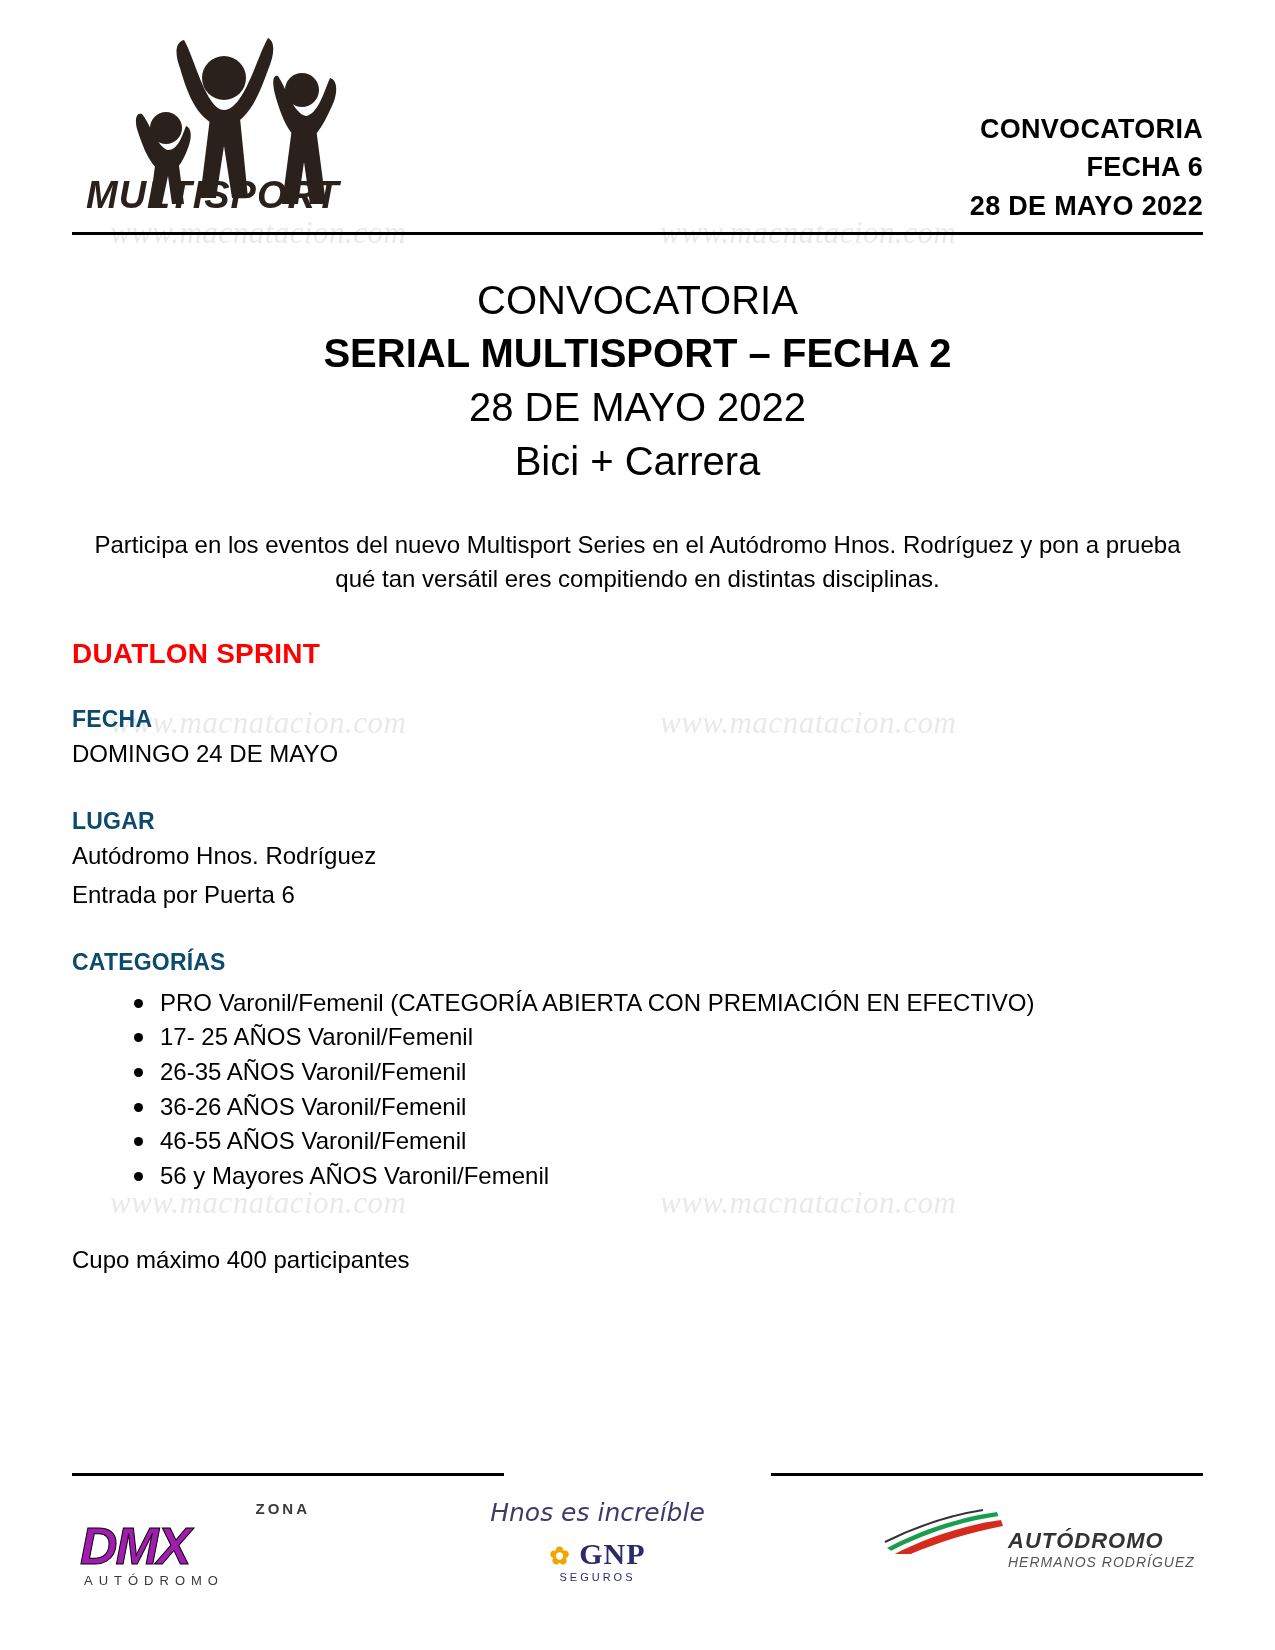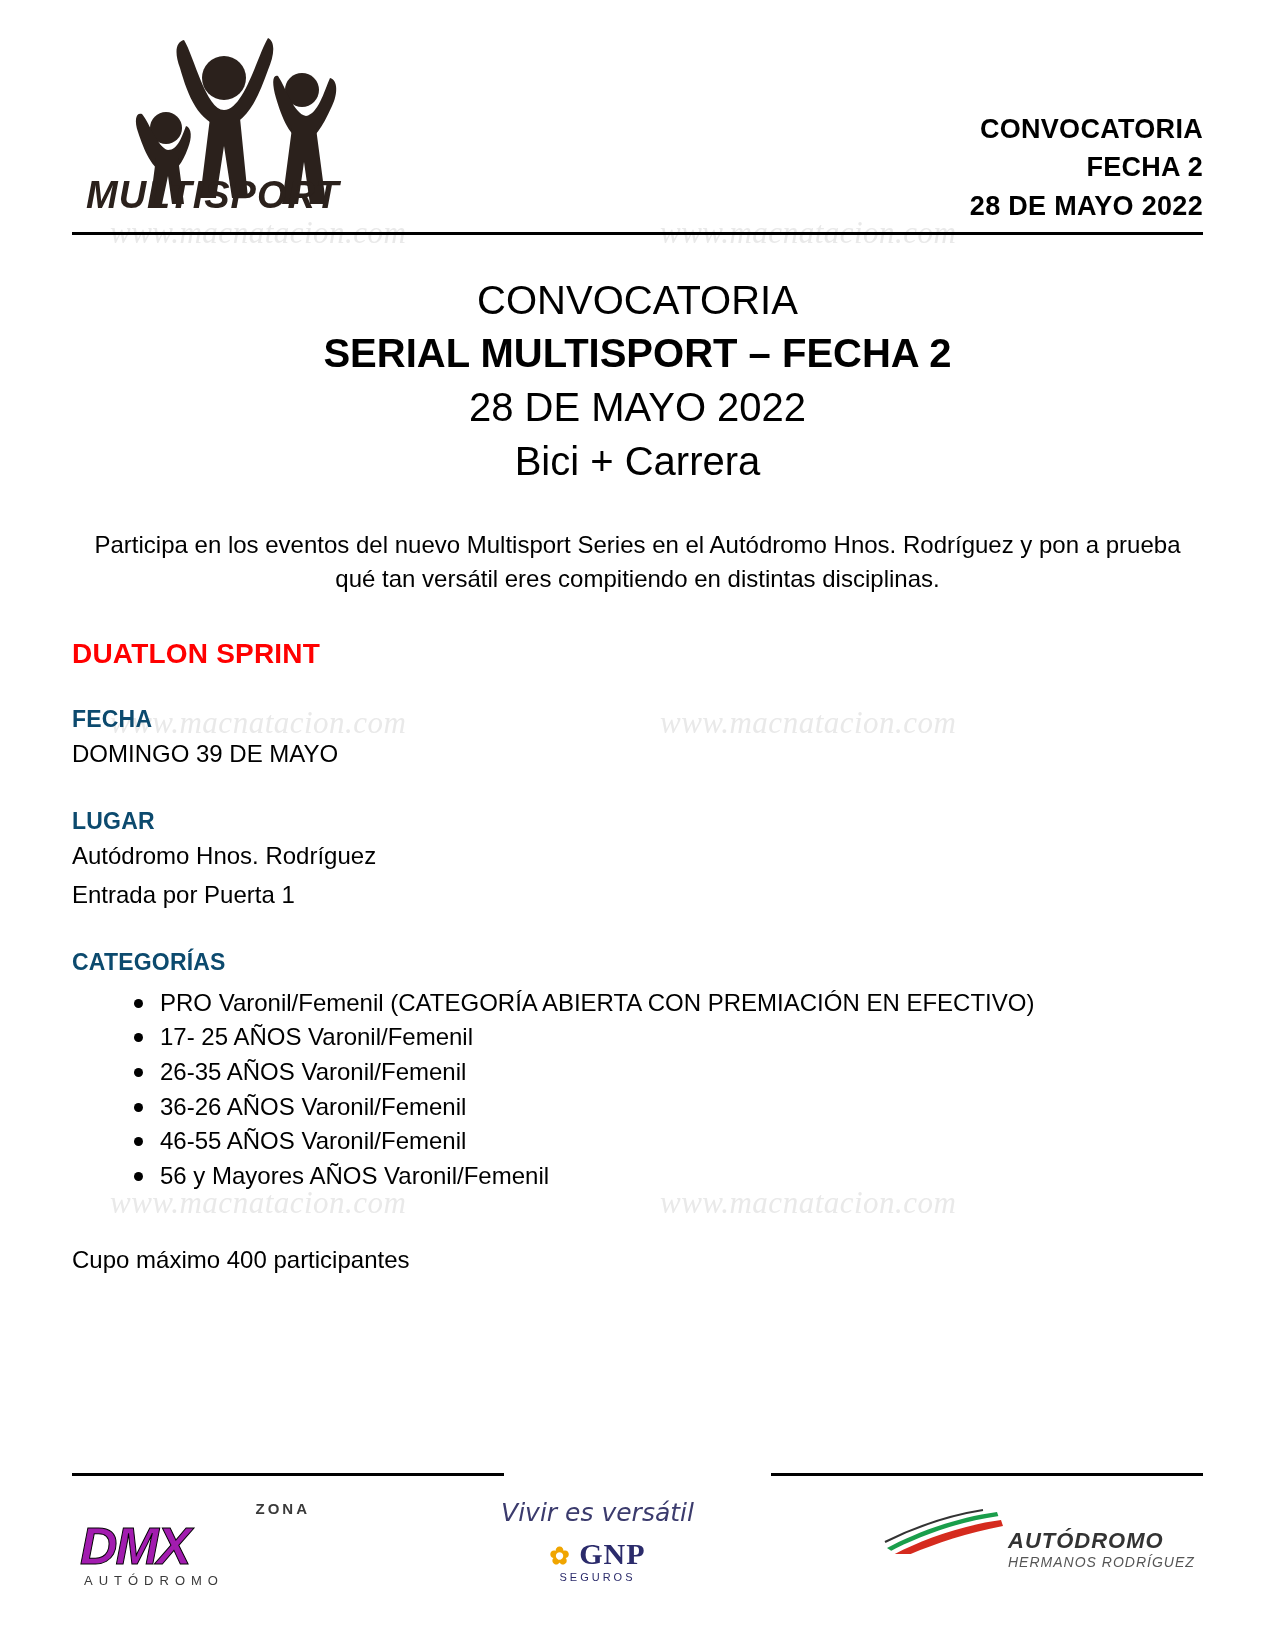"FECHA 2" div { text: 2 -> 6 }
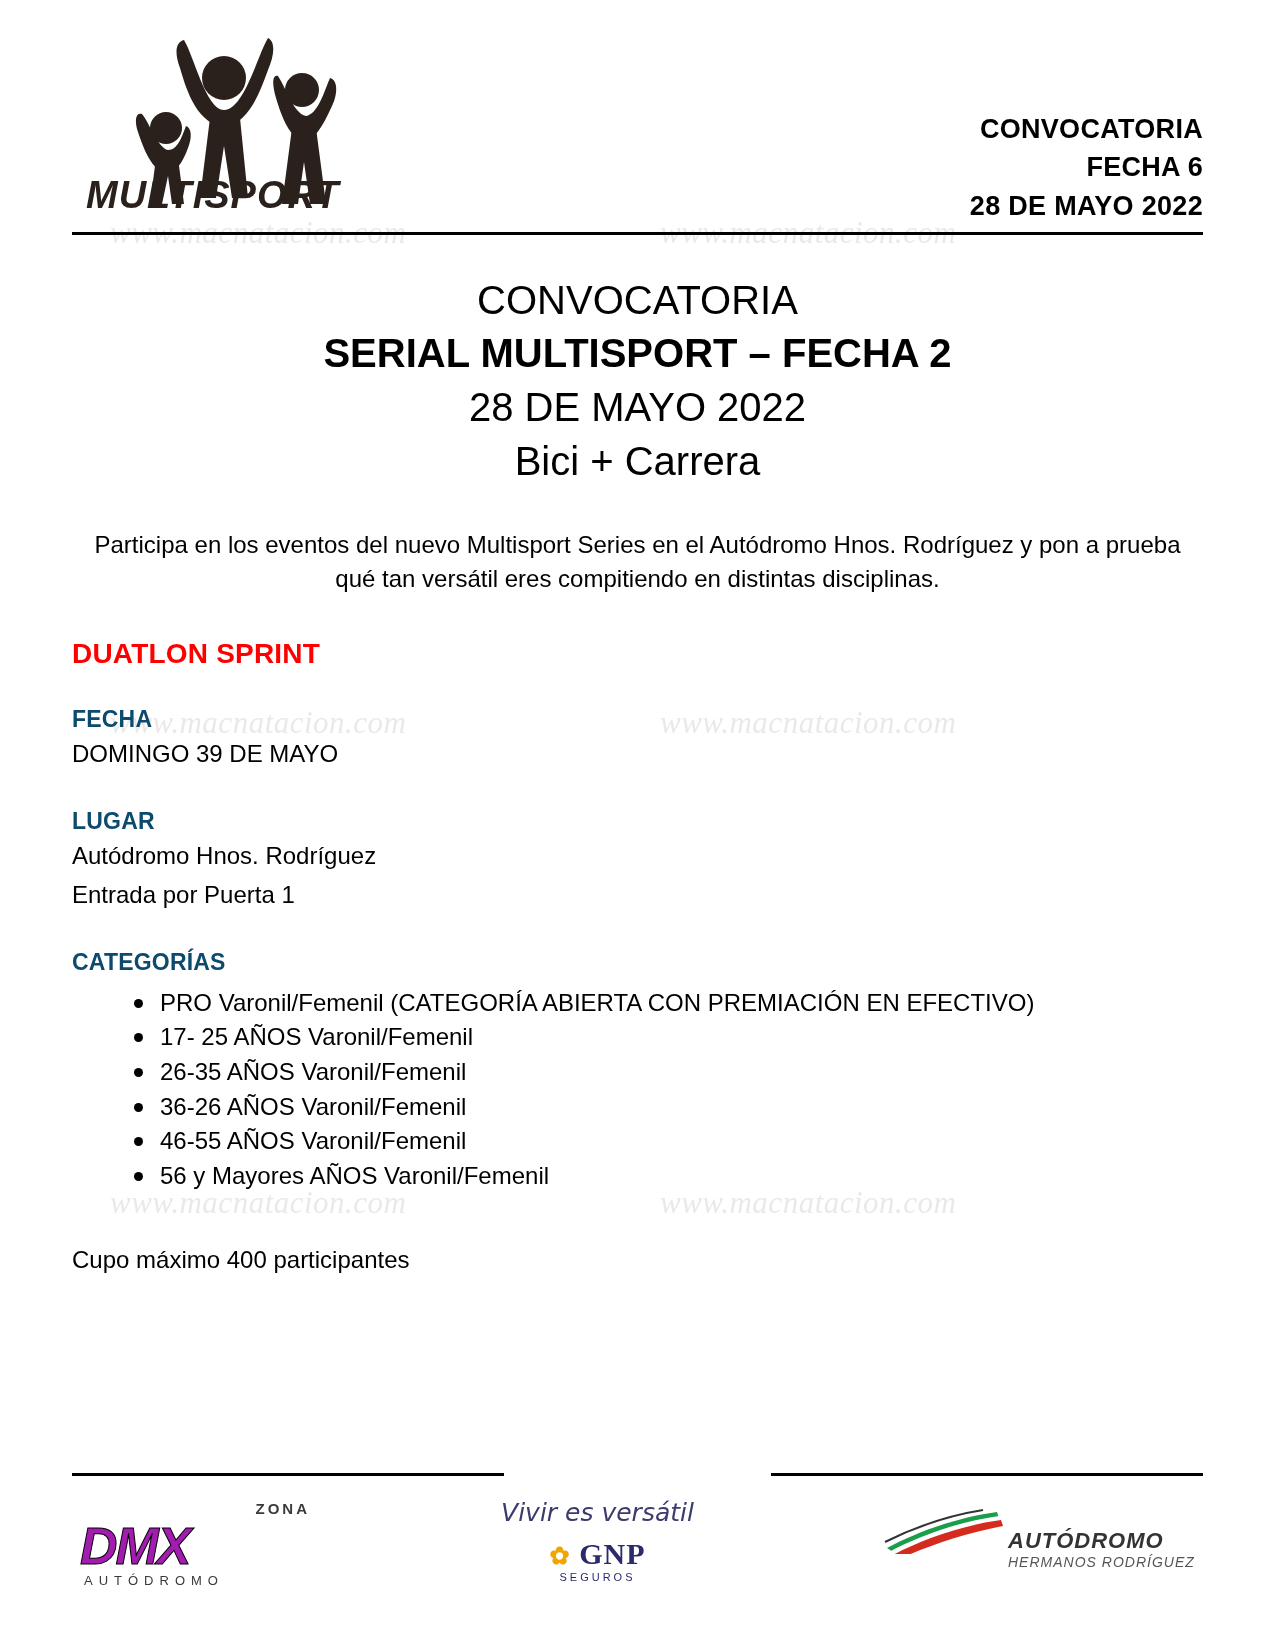"DOMINGO 39 DE MAYO" div.value-line { text: 39 -> 24 }
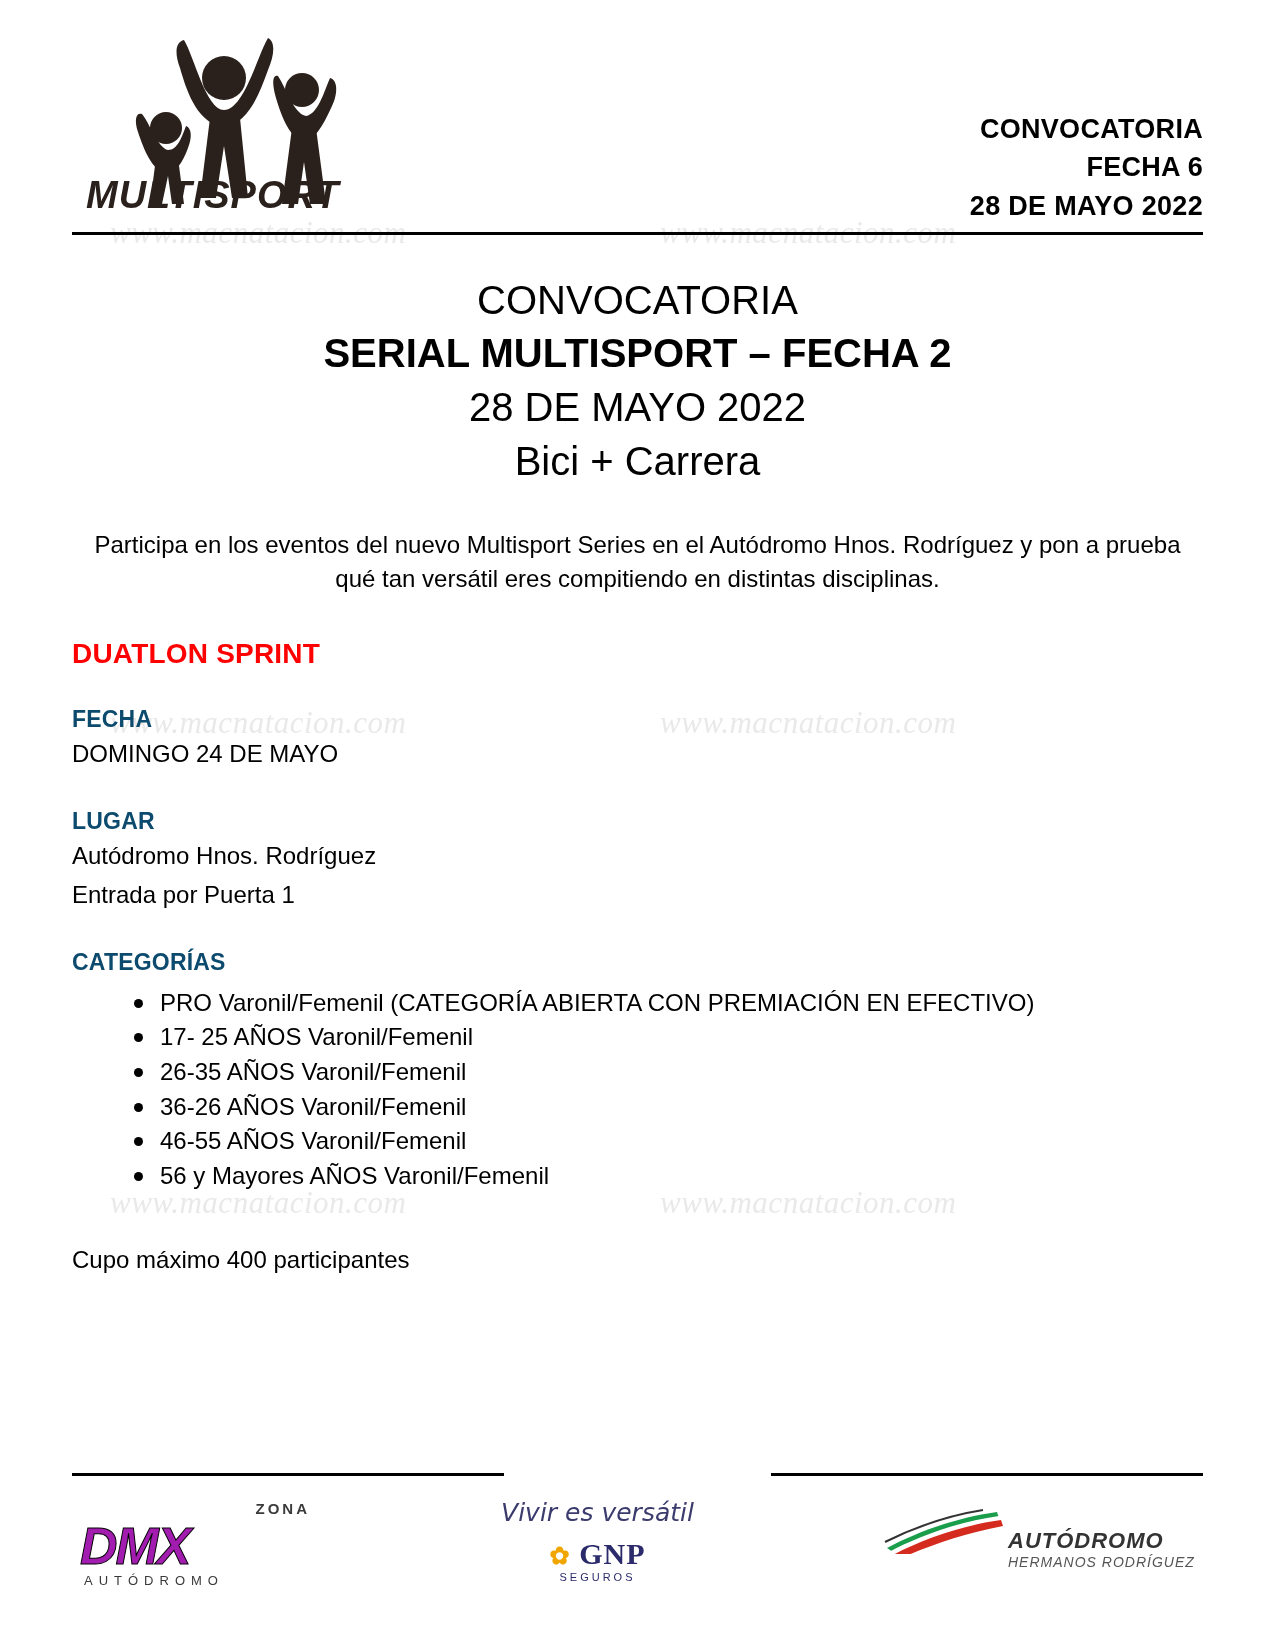"Entrada por Puerta 1" div.value-line { text: 1 -> 6 }
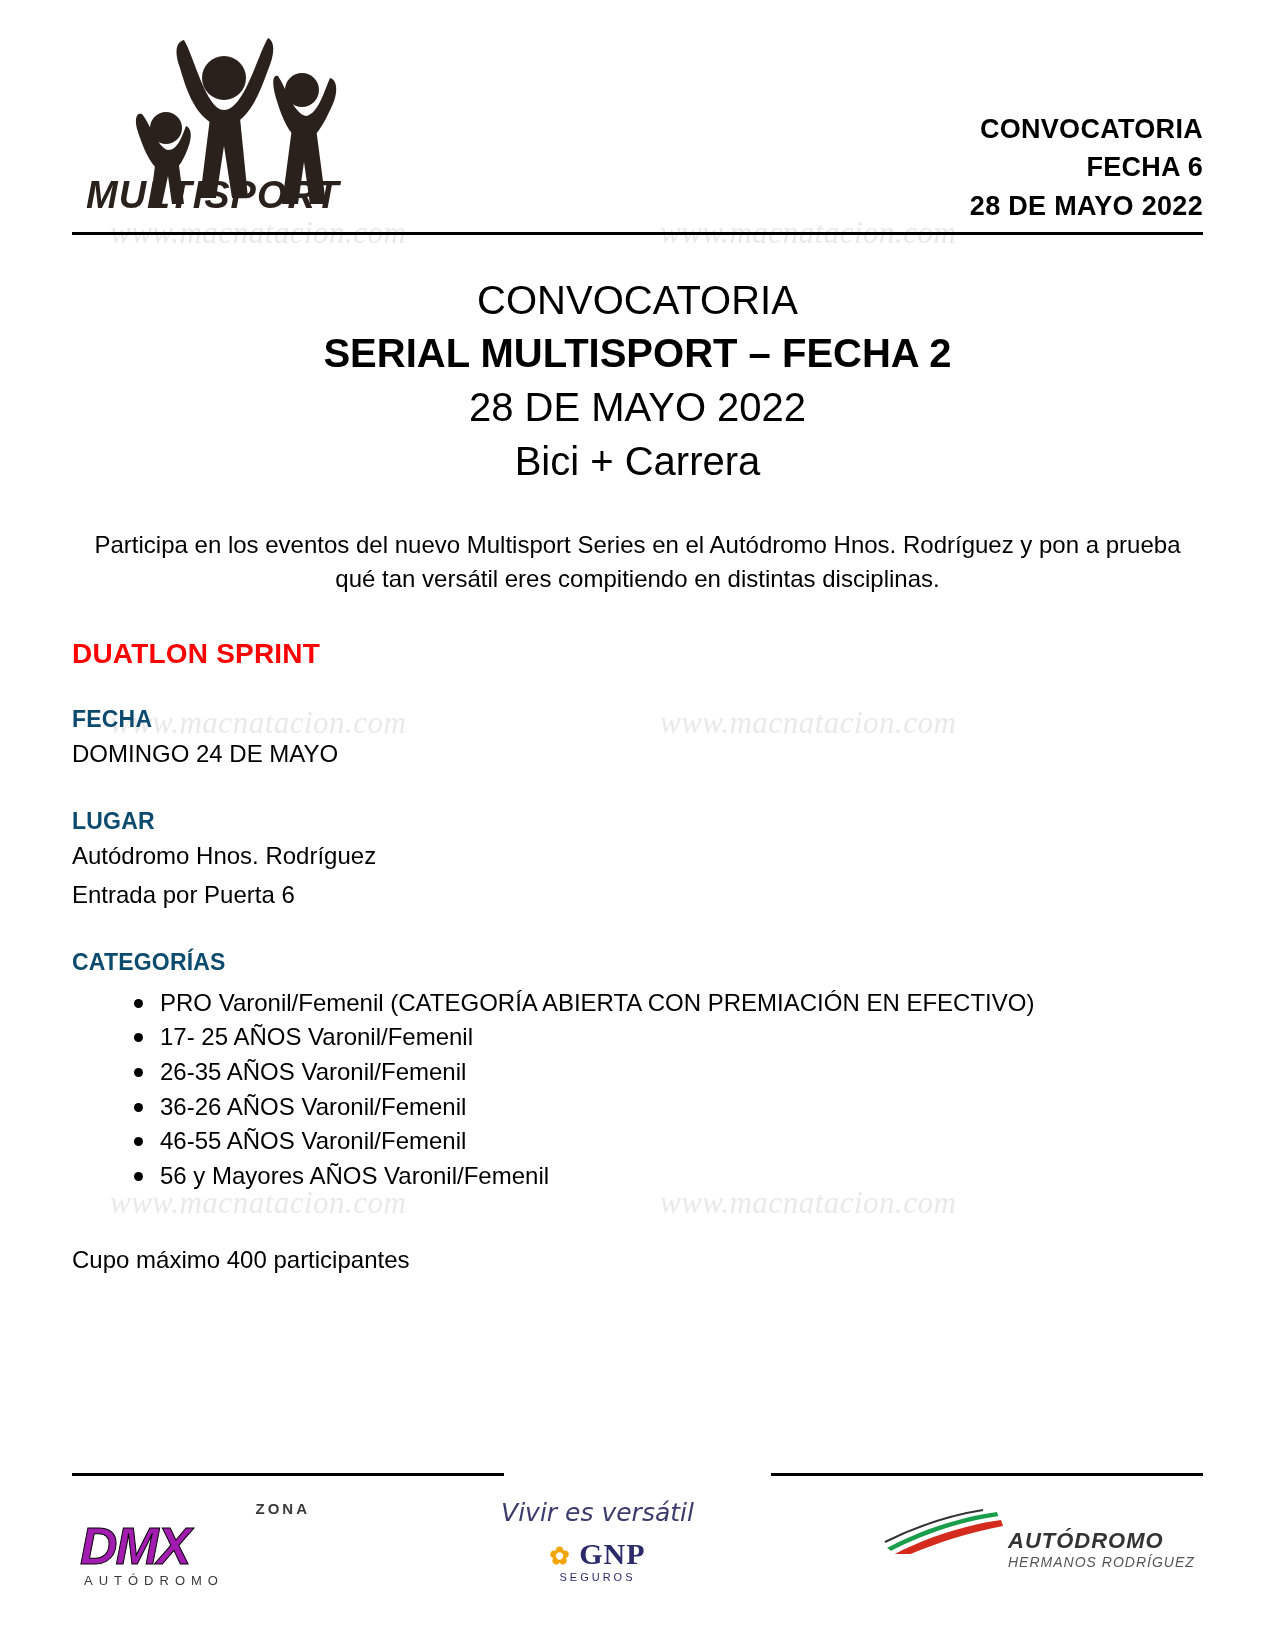"Vivir es versátil" div.gnp-tag { text: Vivir es versátil -> Hnos es increíble }
